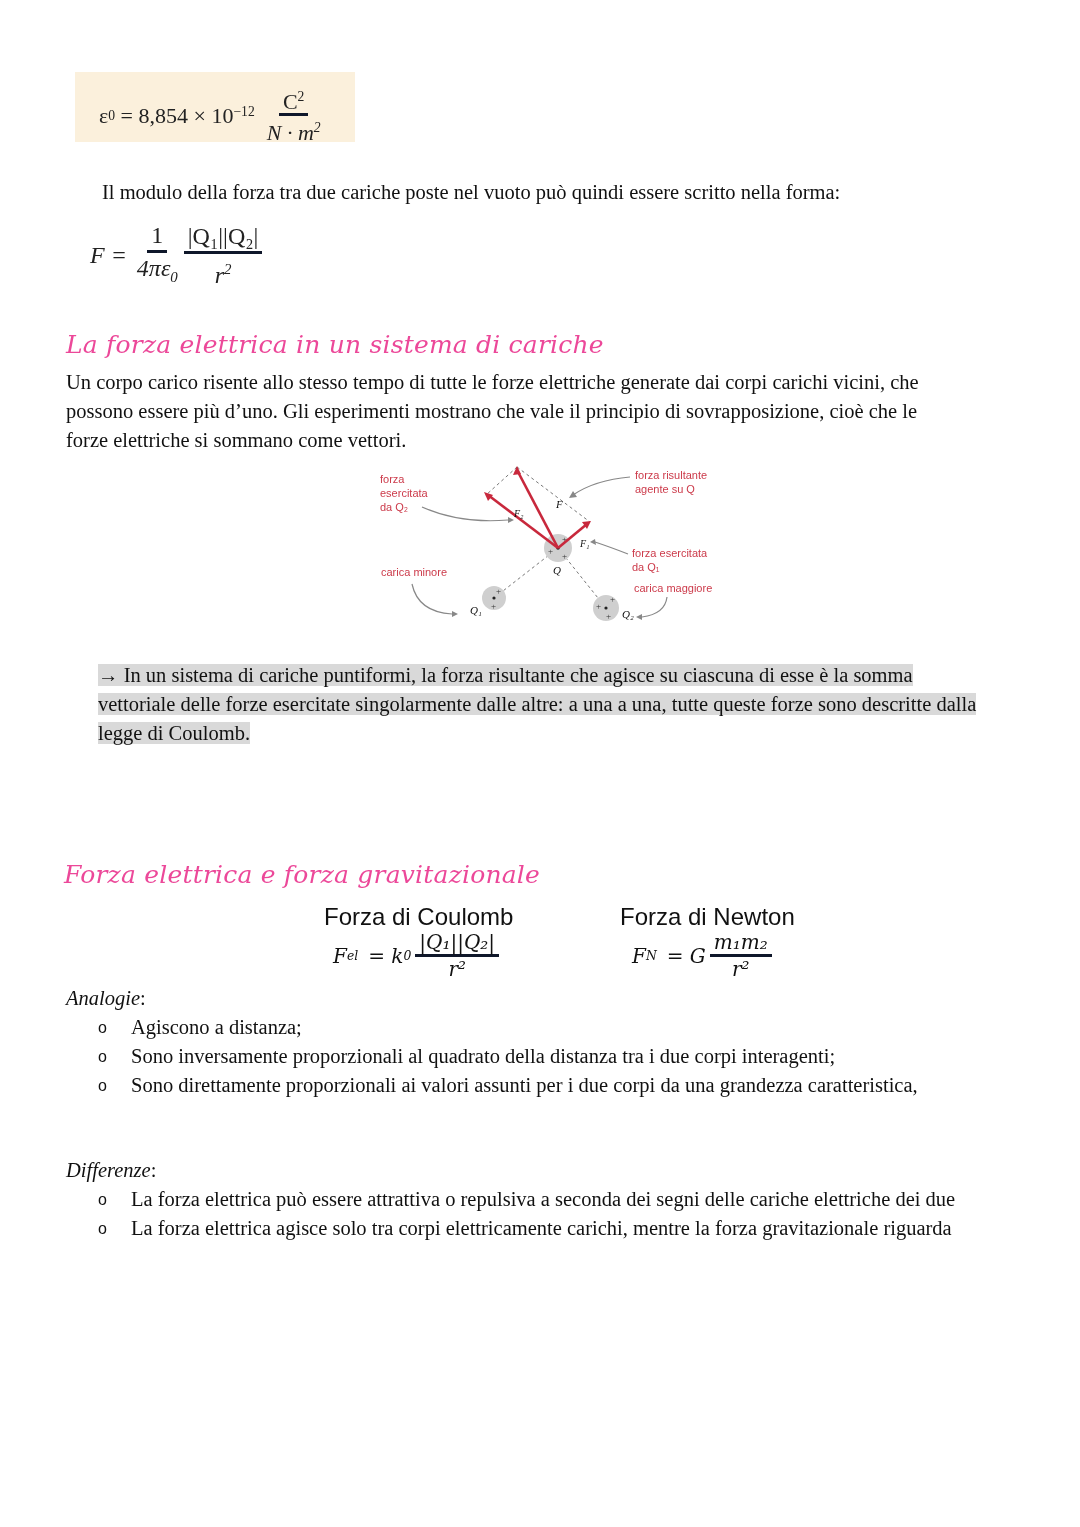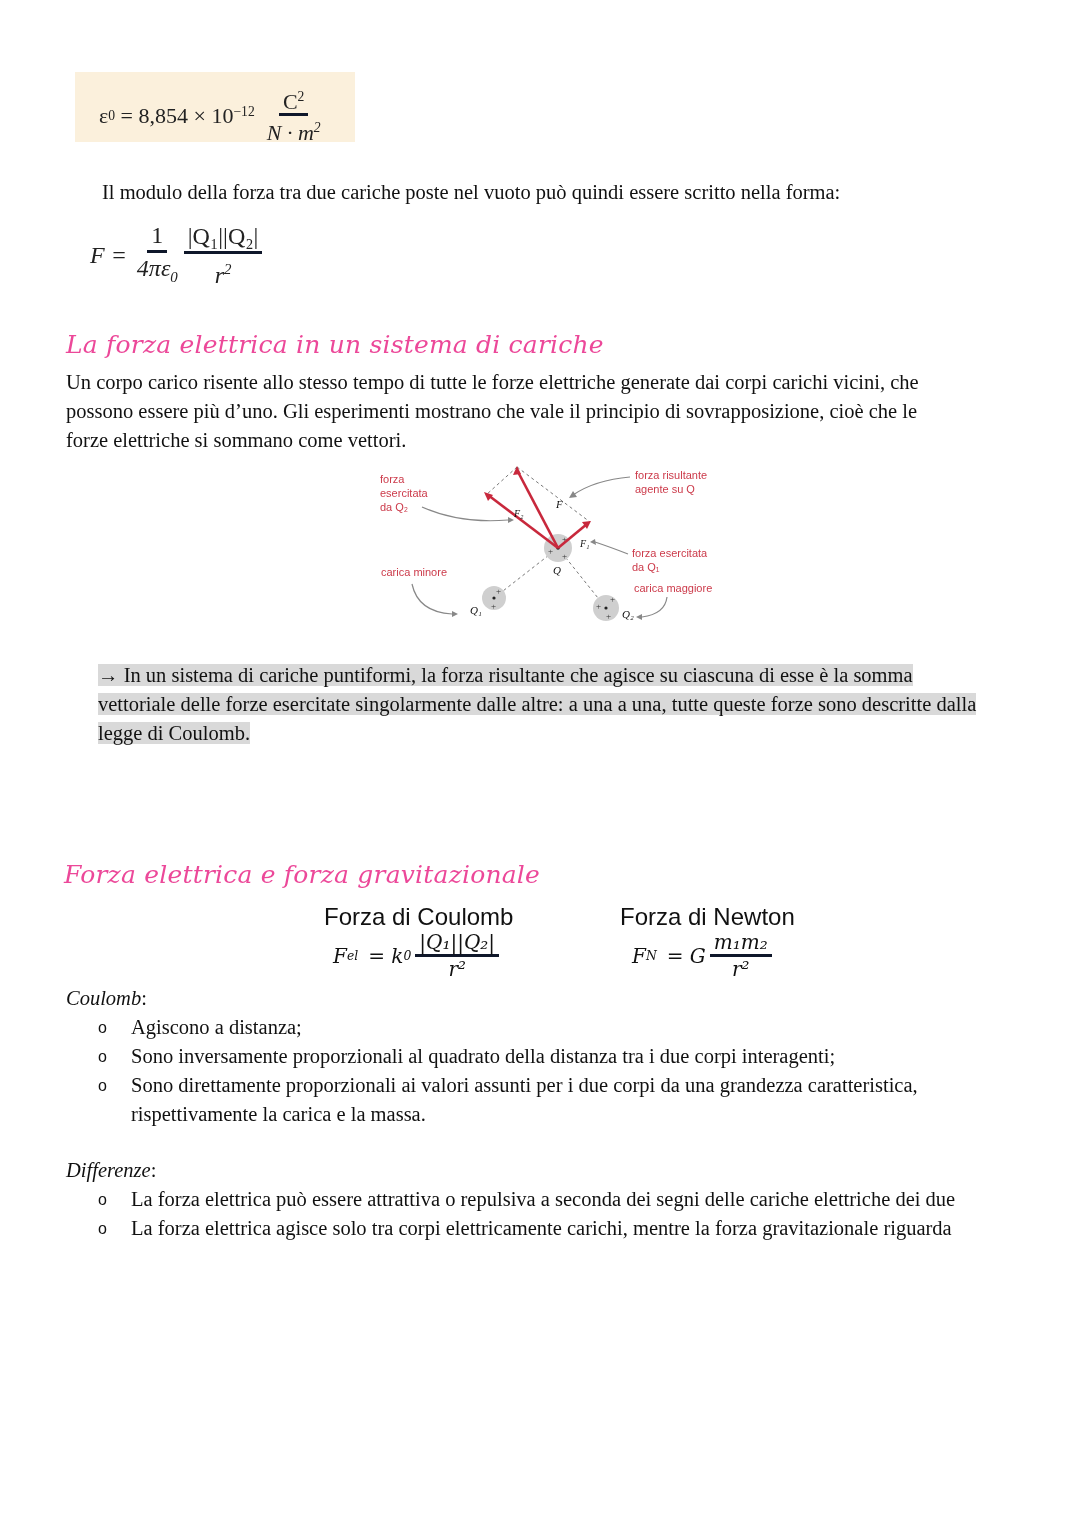"Coulomb" i { text: Coulomb -> Analogie }
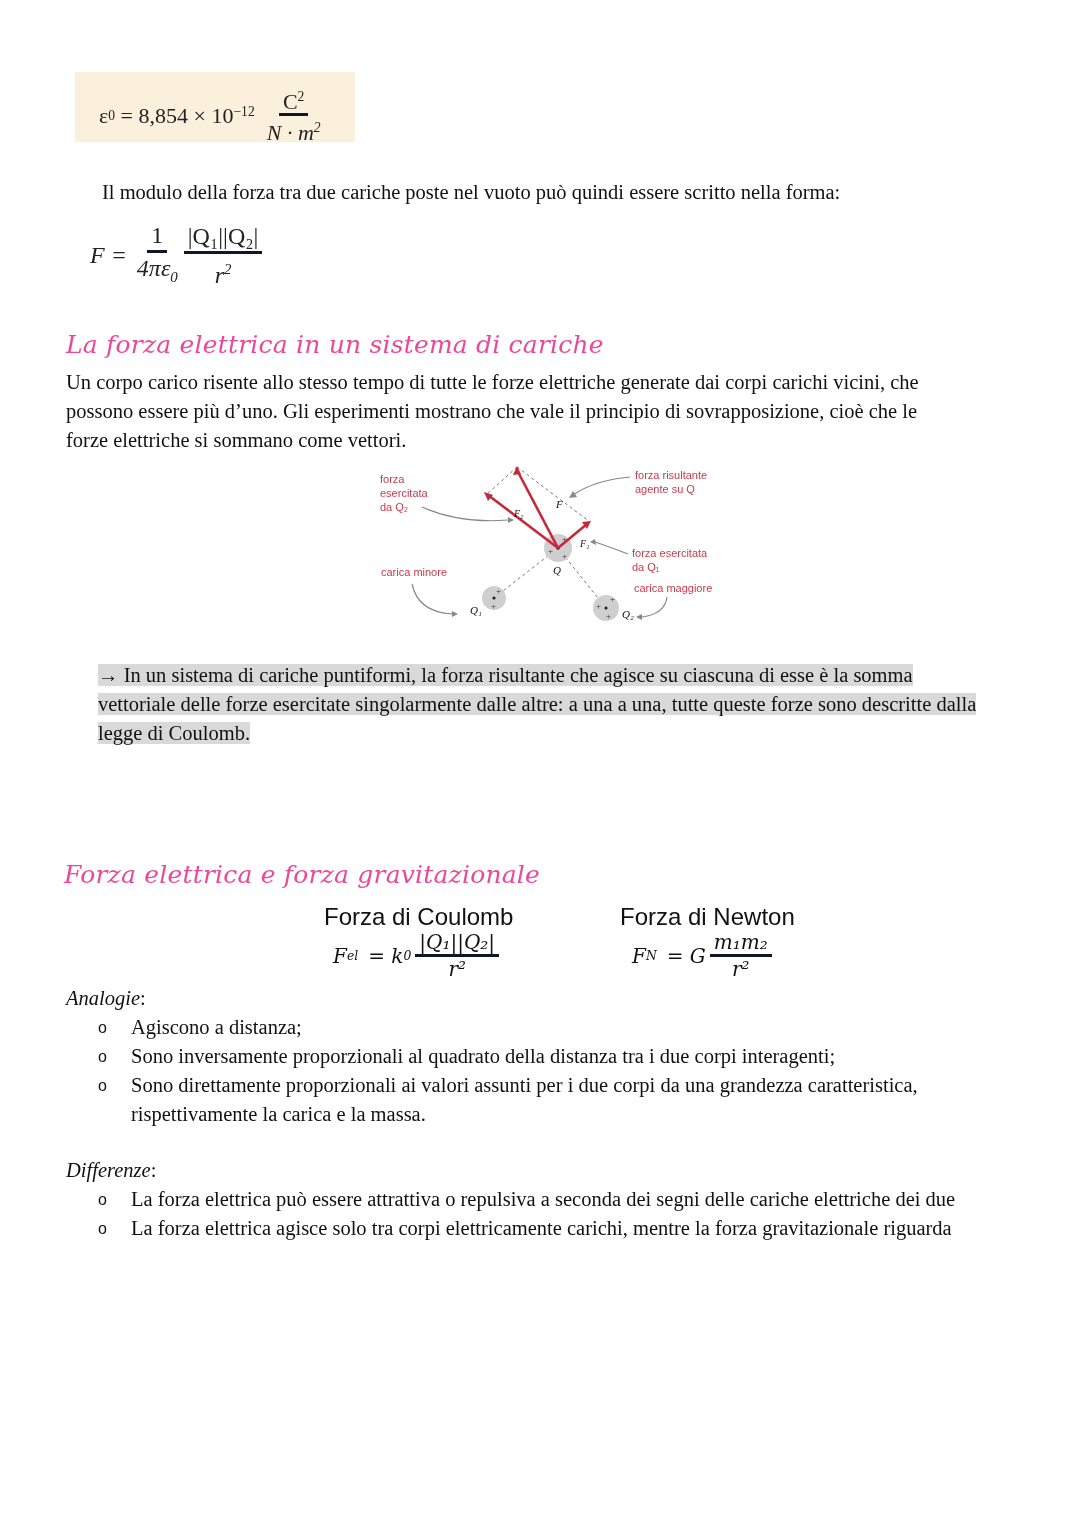"rispettivamente la carica e la" div { html: <div>rispettivamente la carica e la massa.</div> -> none }
